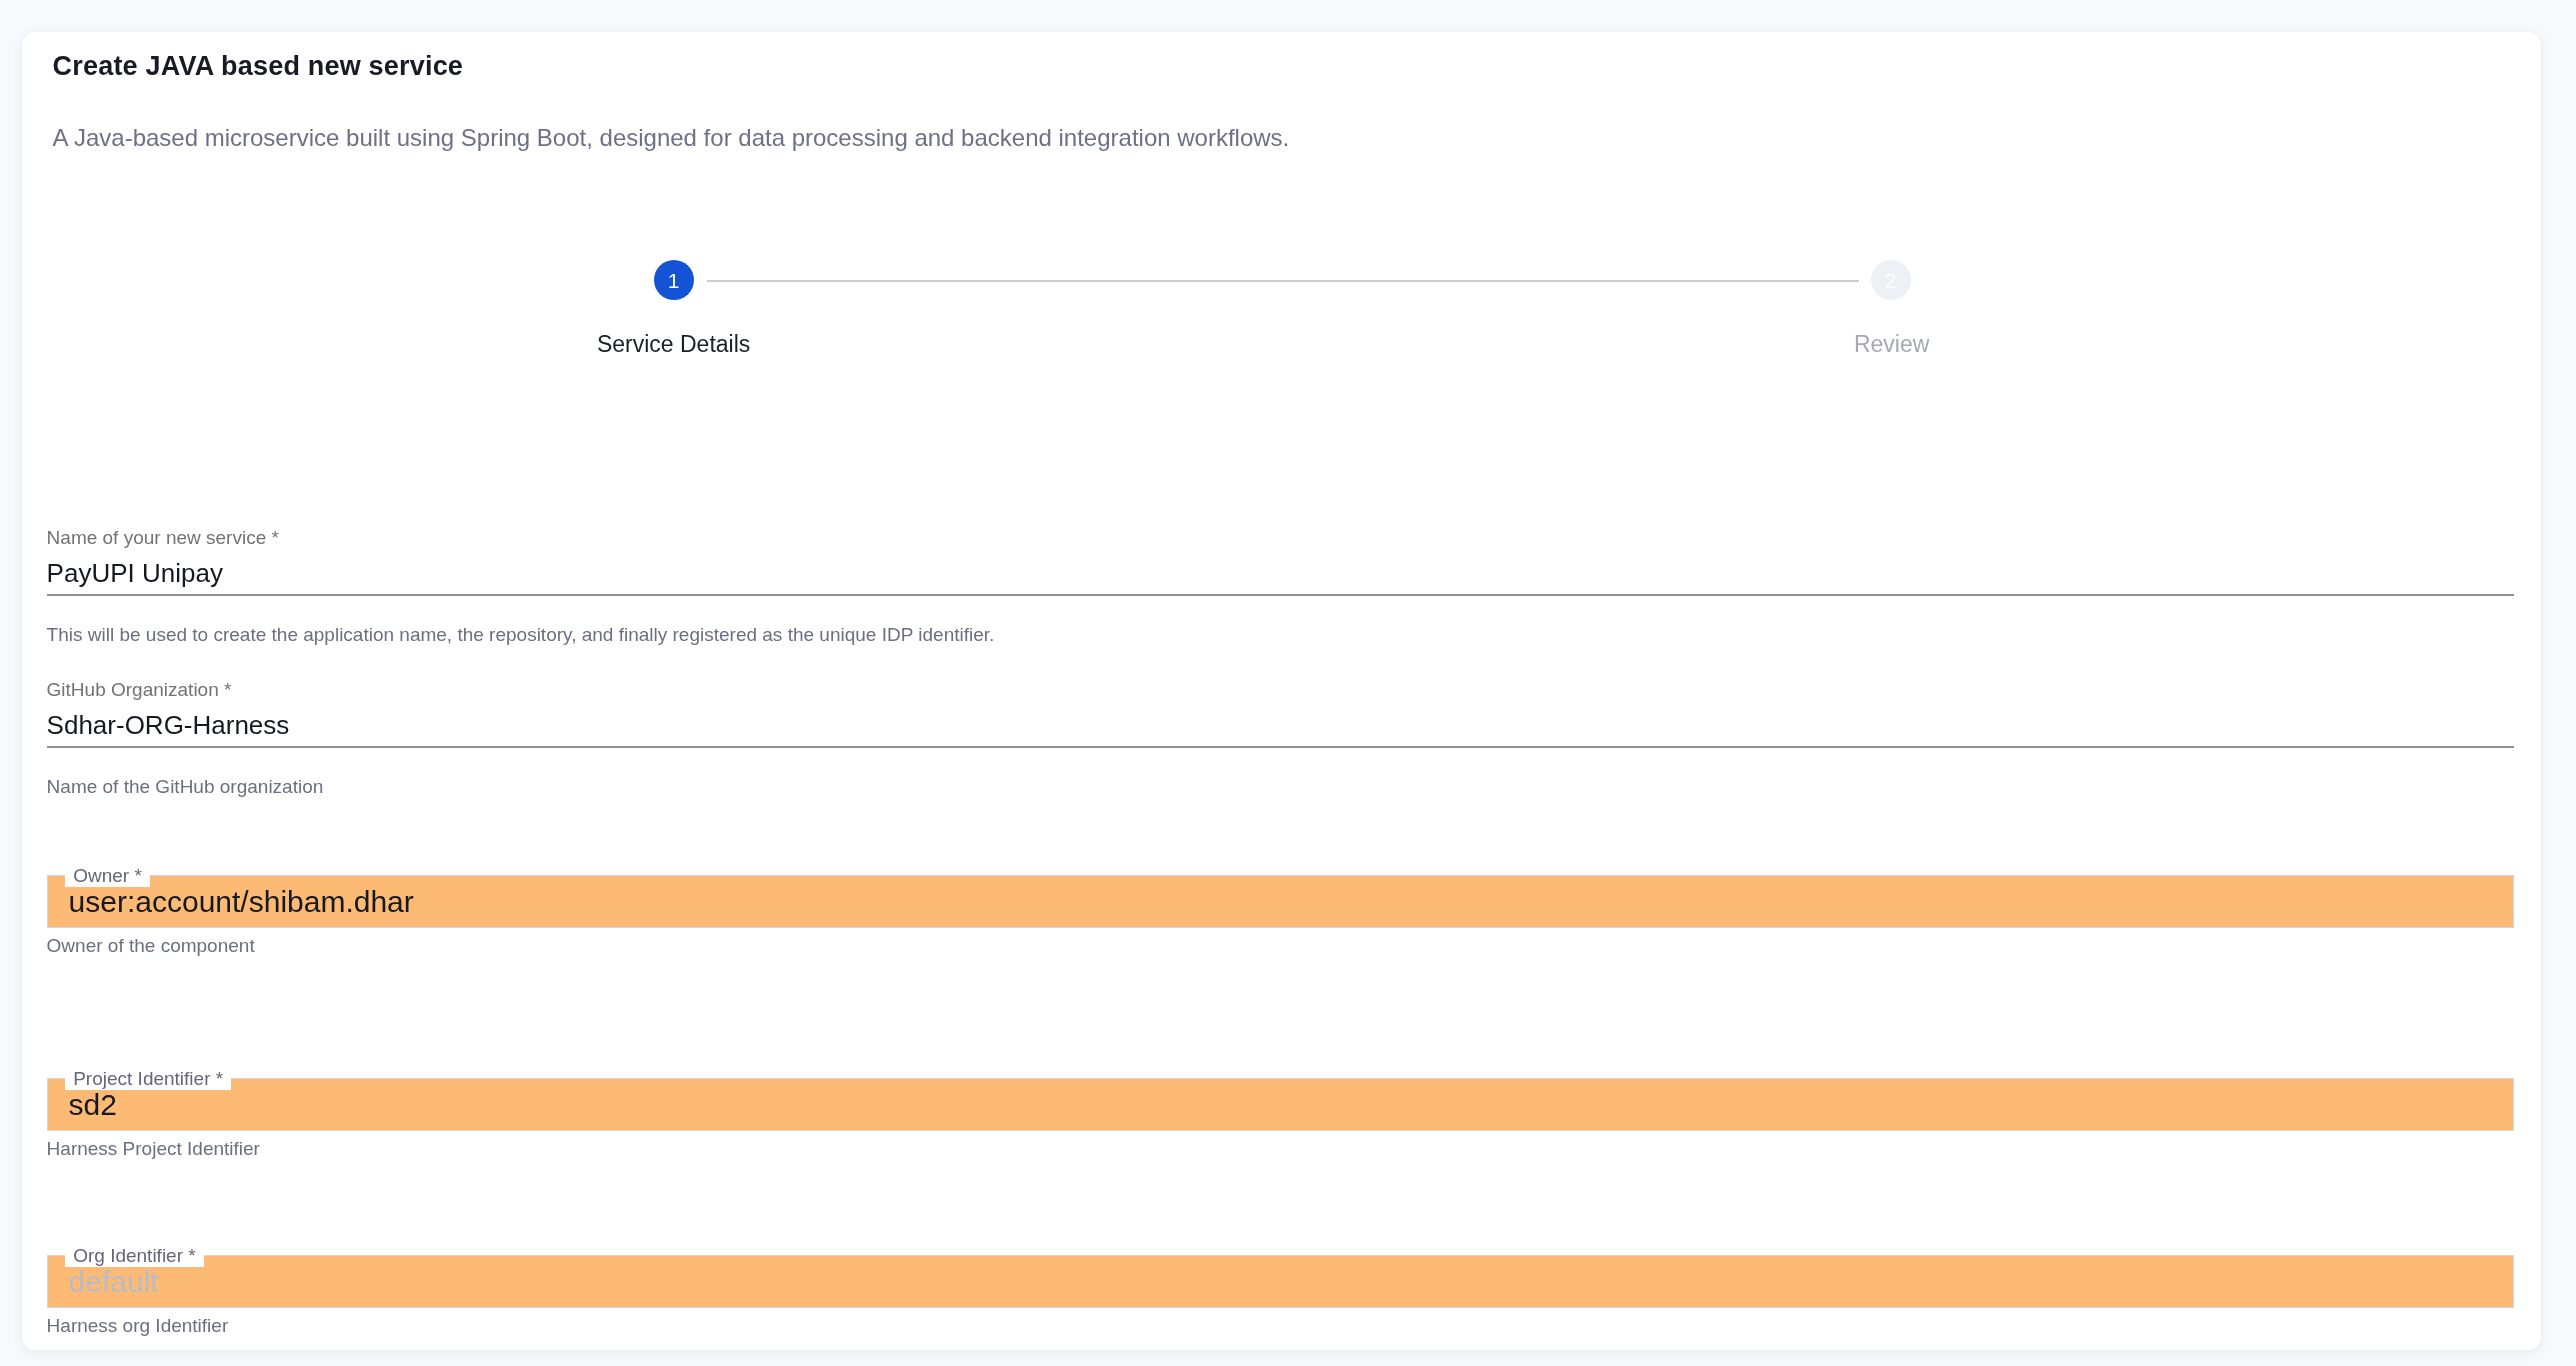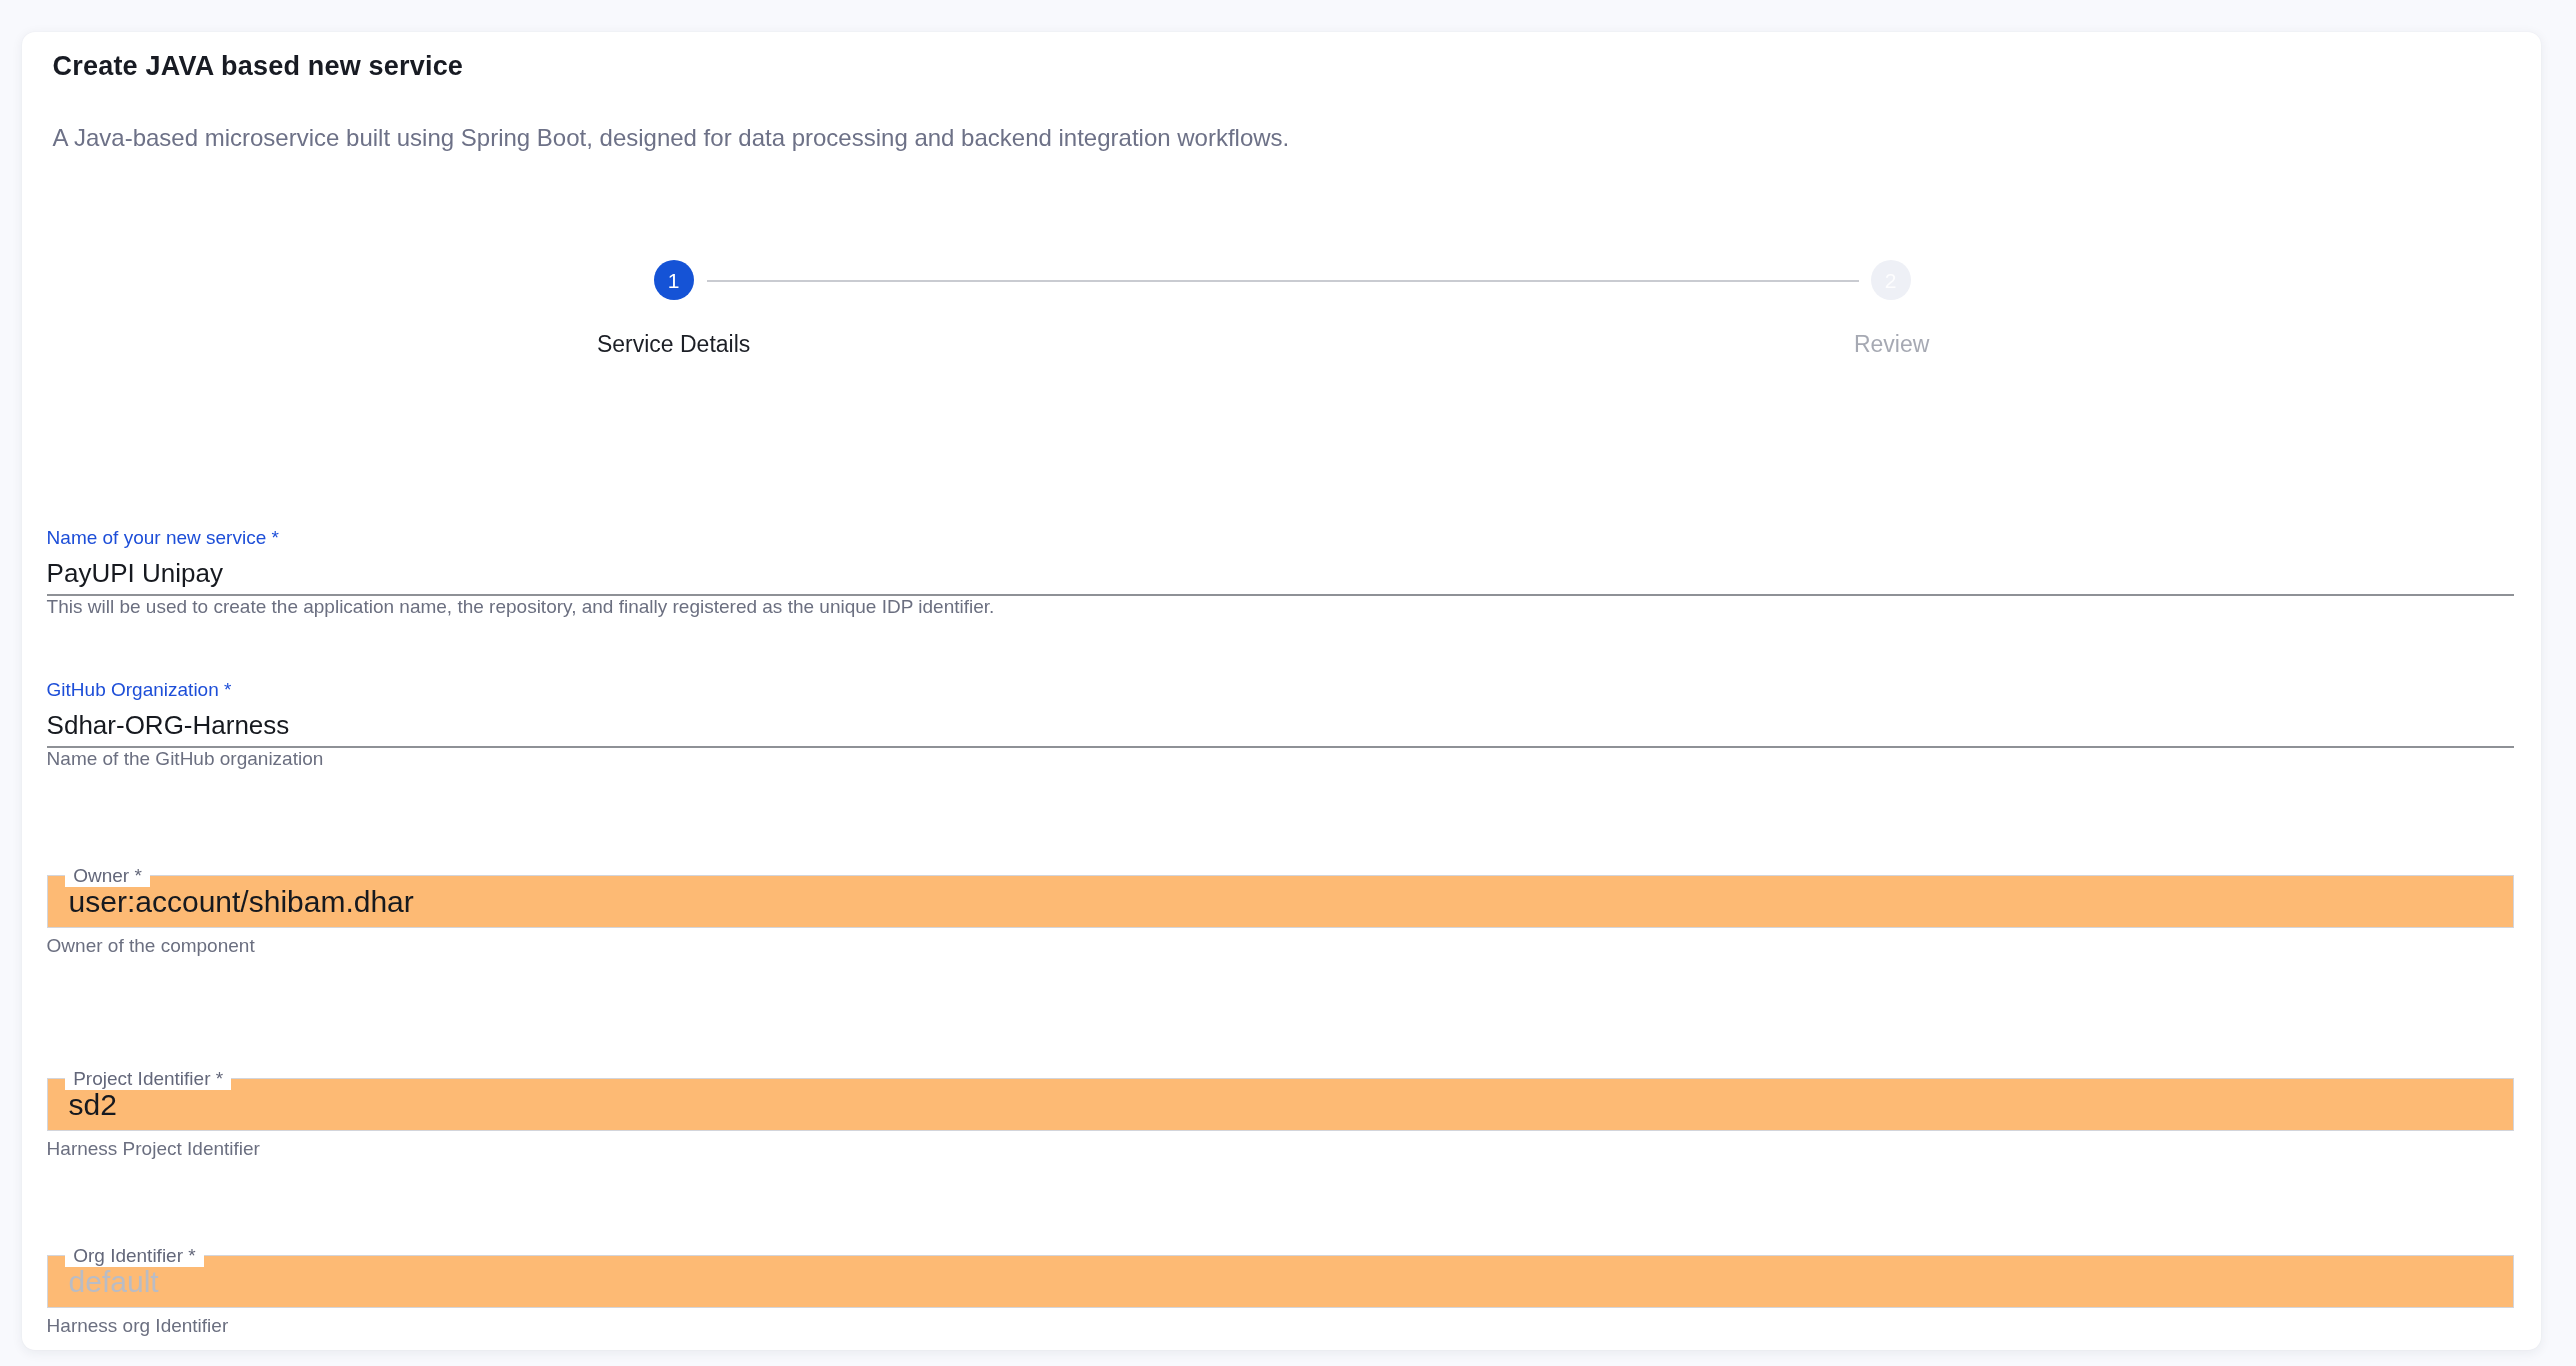"Name of your new service" .flabel { color: #1d4ed8 -> #737373 }
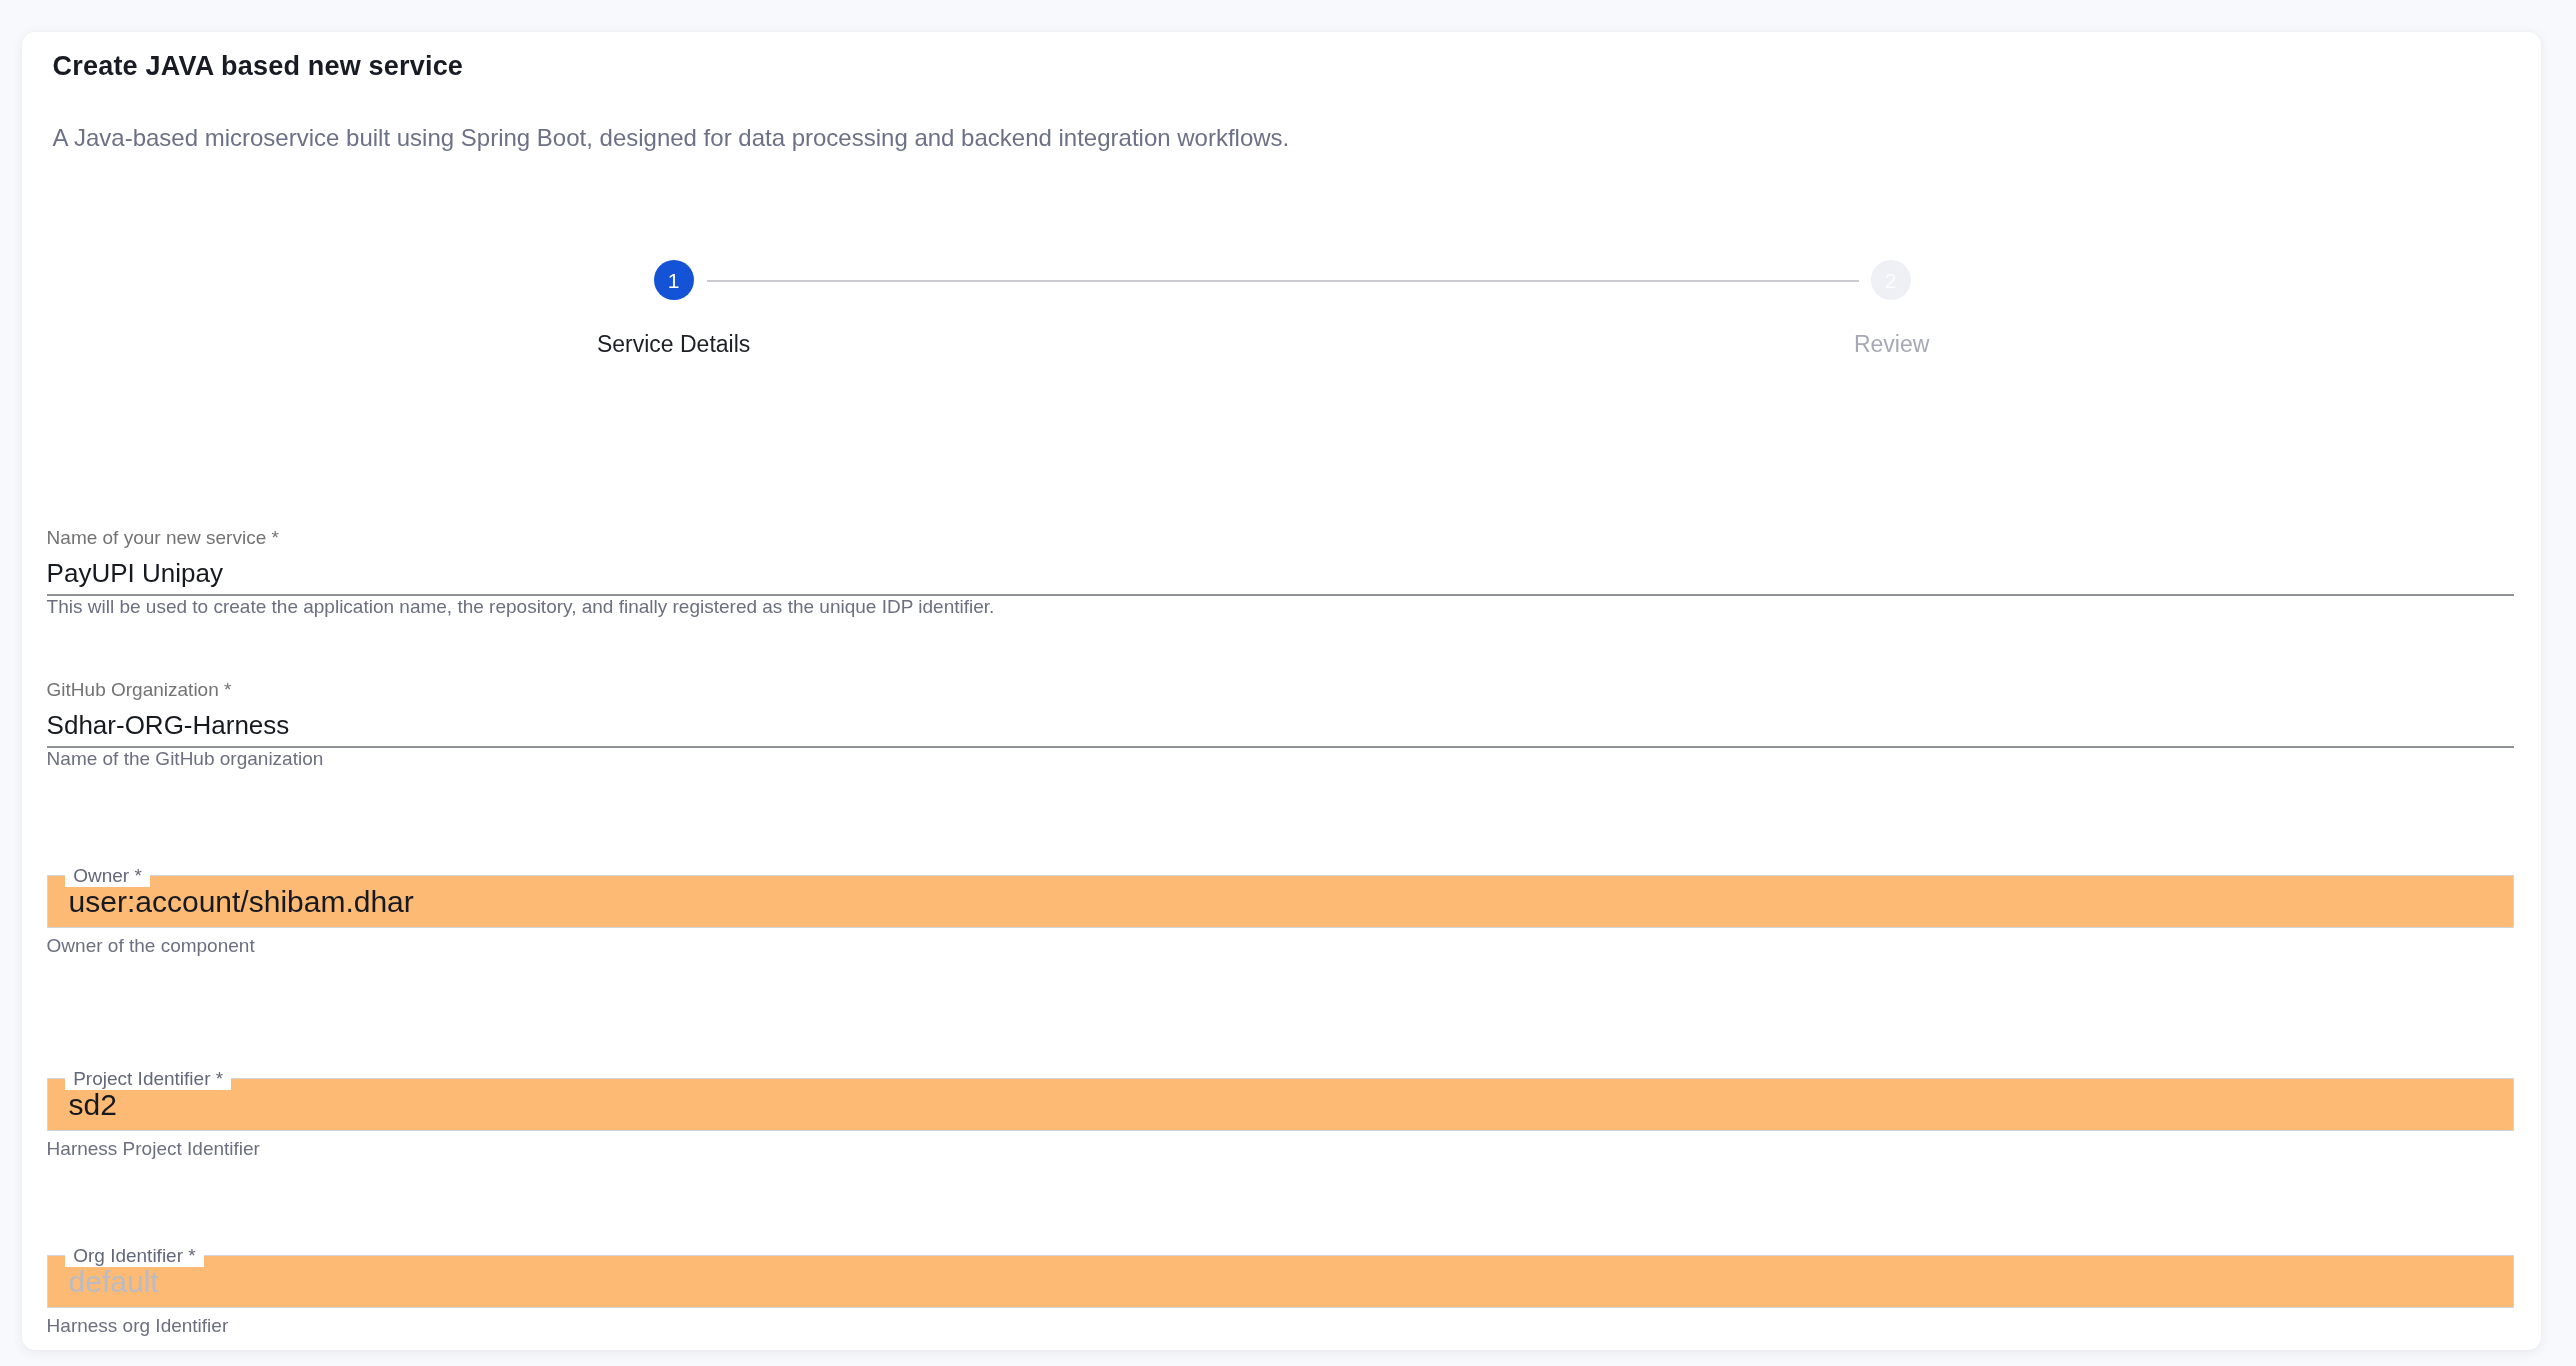"This will be used to" .fhelper { margin-top: 0 -> 28px }
